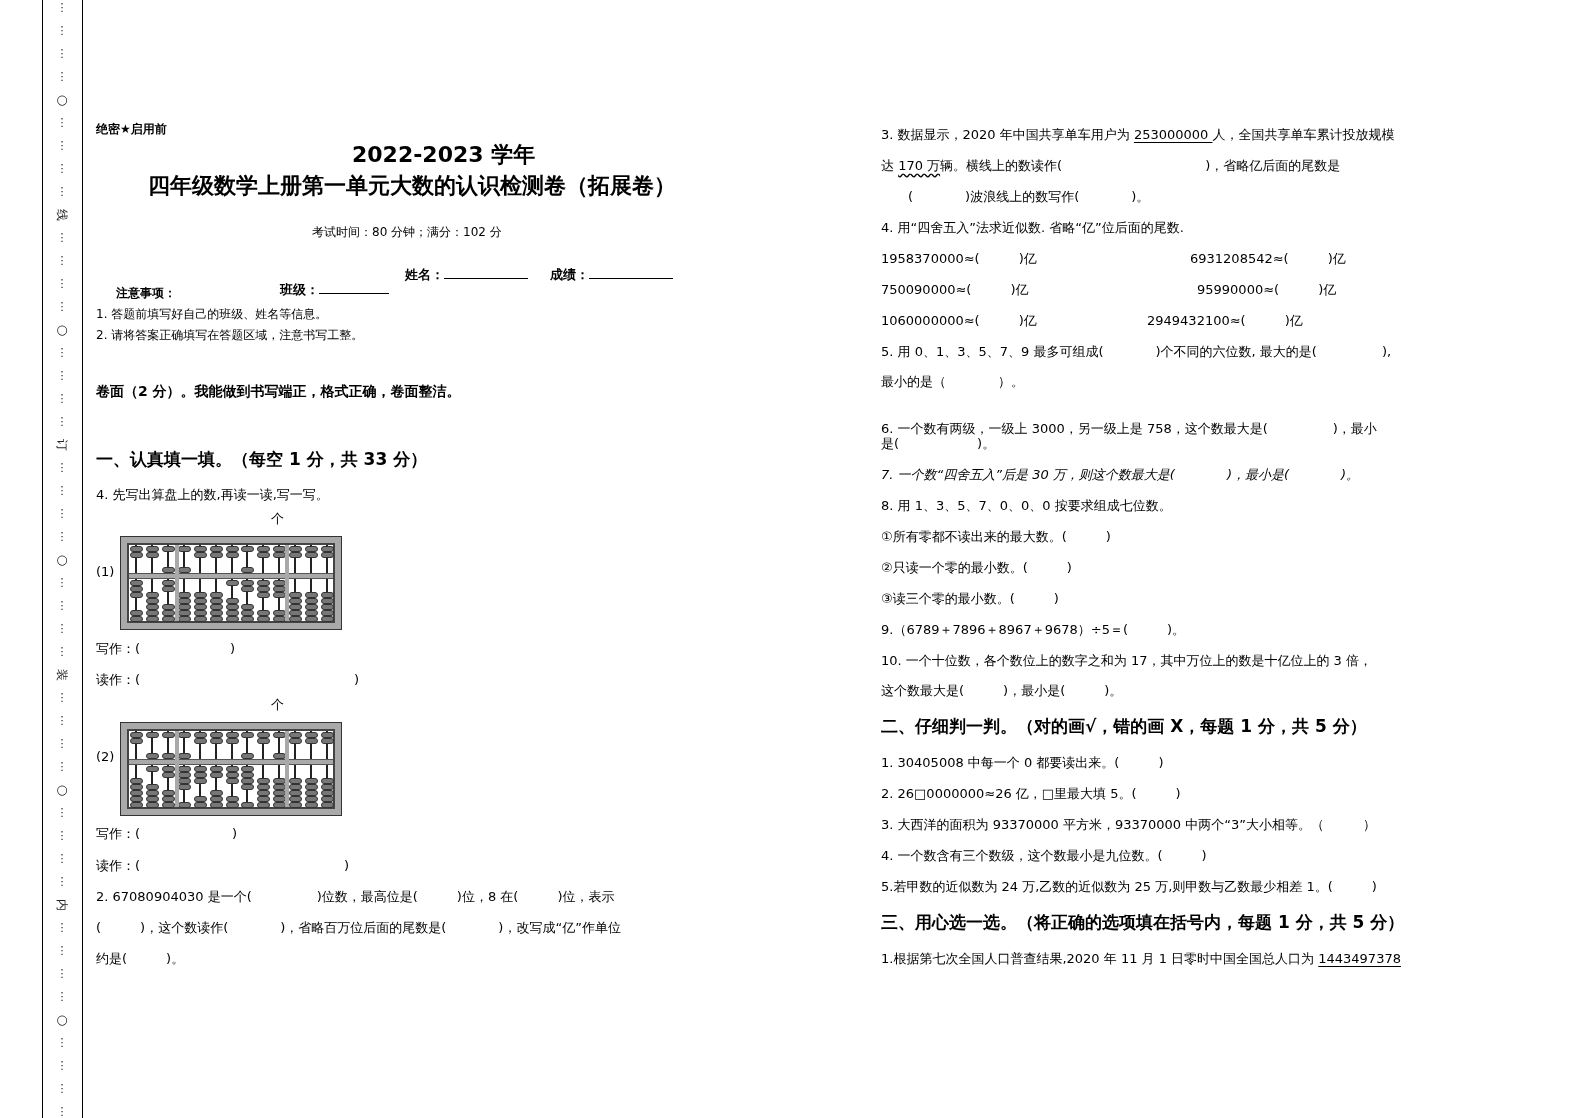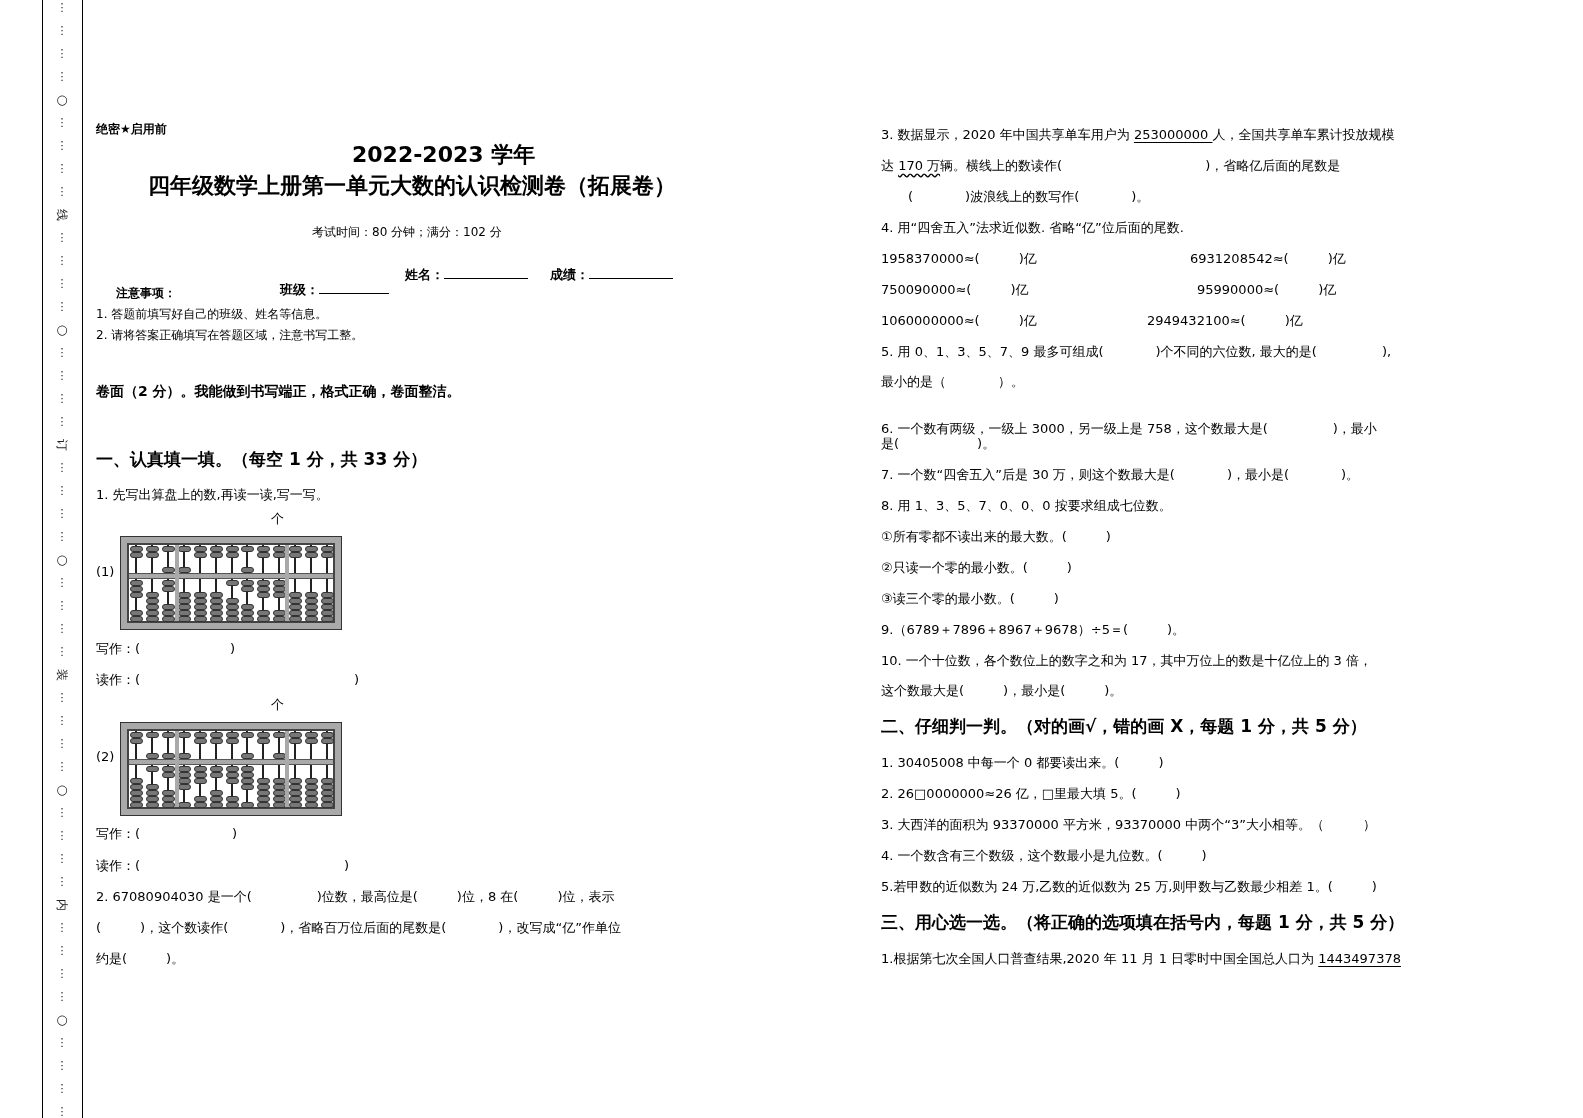"7. 一个数“四舍五入”后是 30 万，则这个数最大是( )，最小是(" div.abs { font-style: none -> italic }
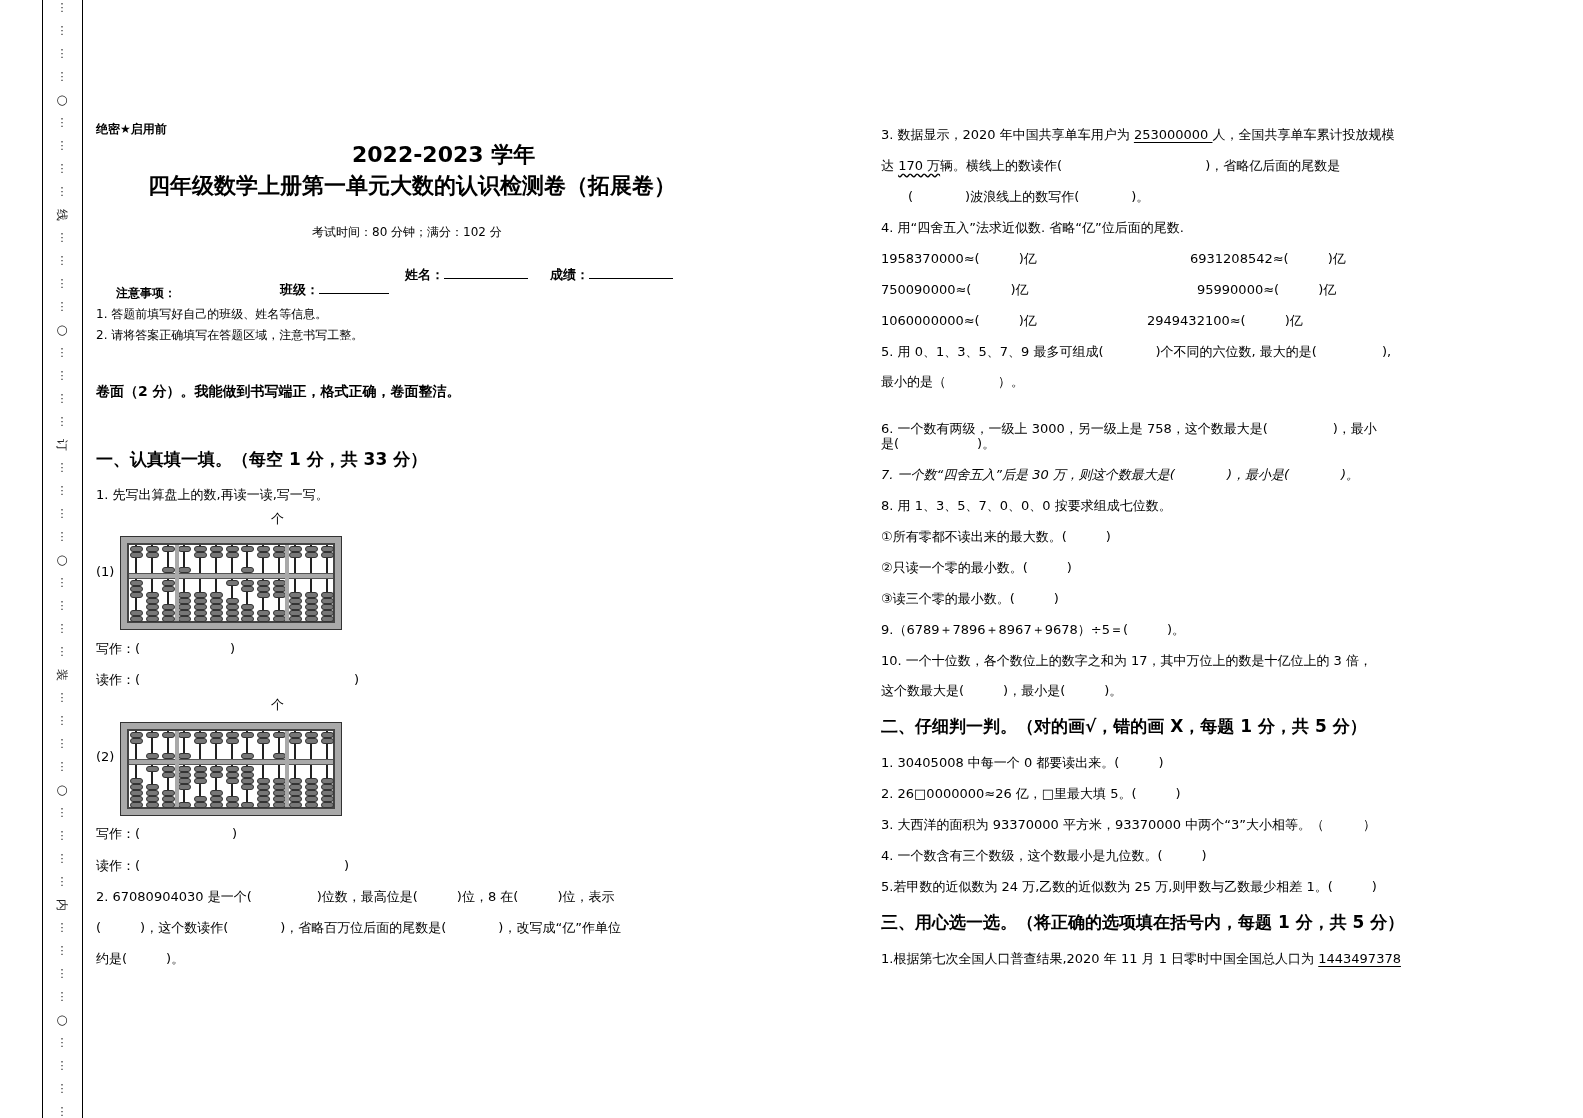"1. 先写出算盘上的数,再读一读,写一写。" div.abs { text: 1 -> 4 }
